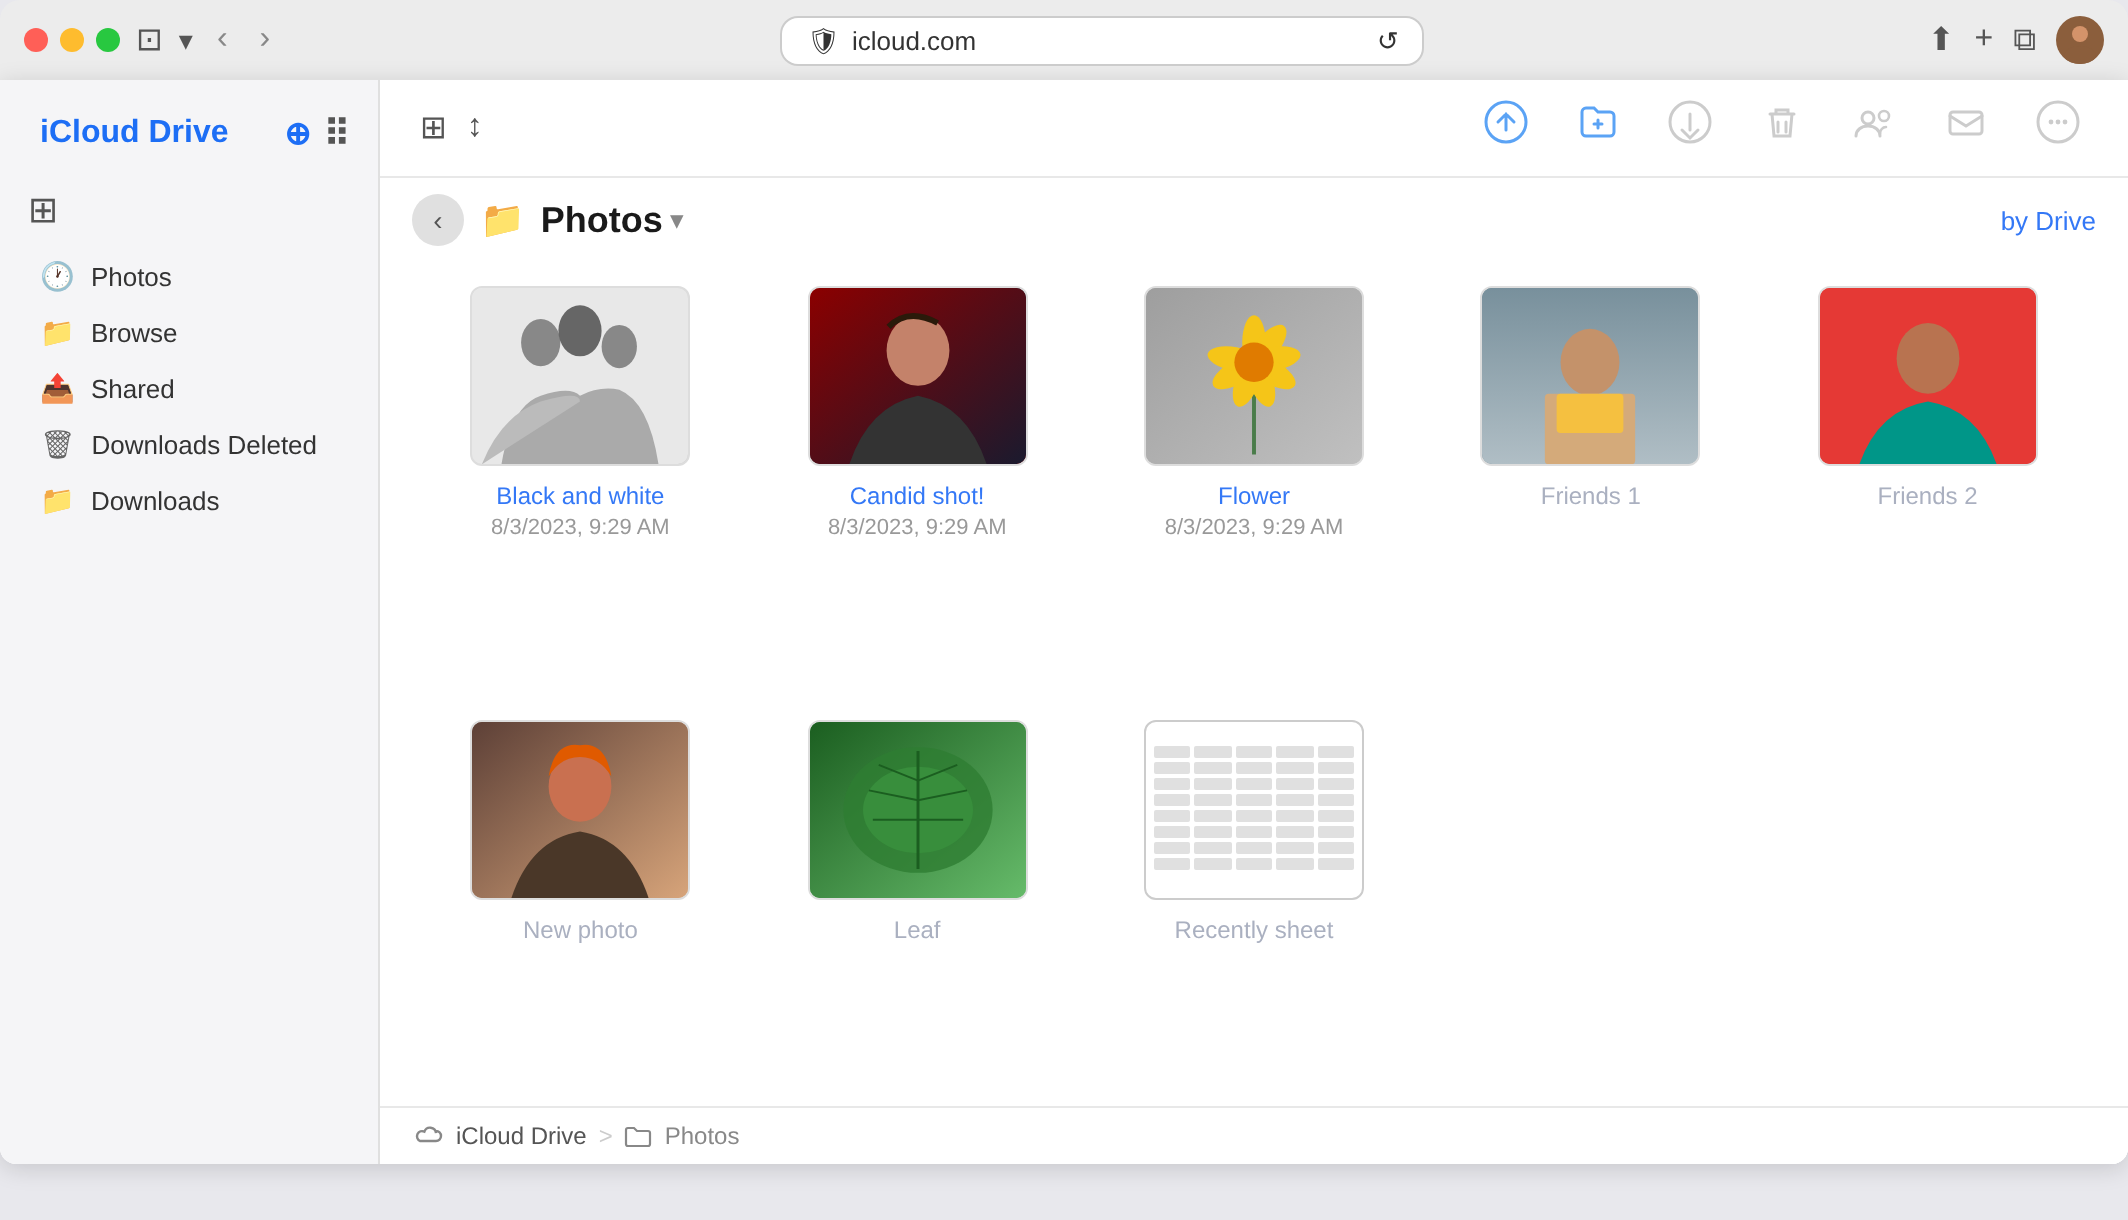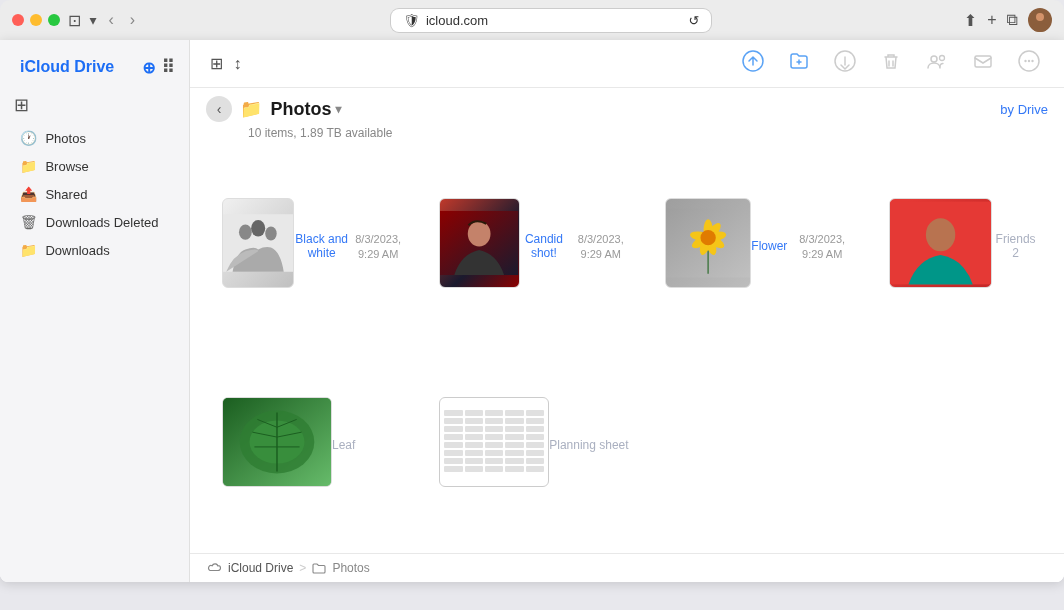"10 items, 1.89 TB available" div.items-count { html: <div>10 items, 1.89 TB available</div> -> none }
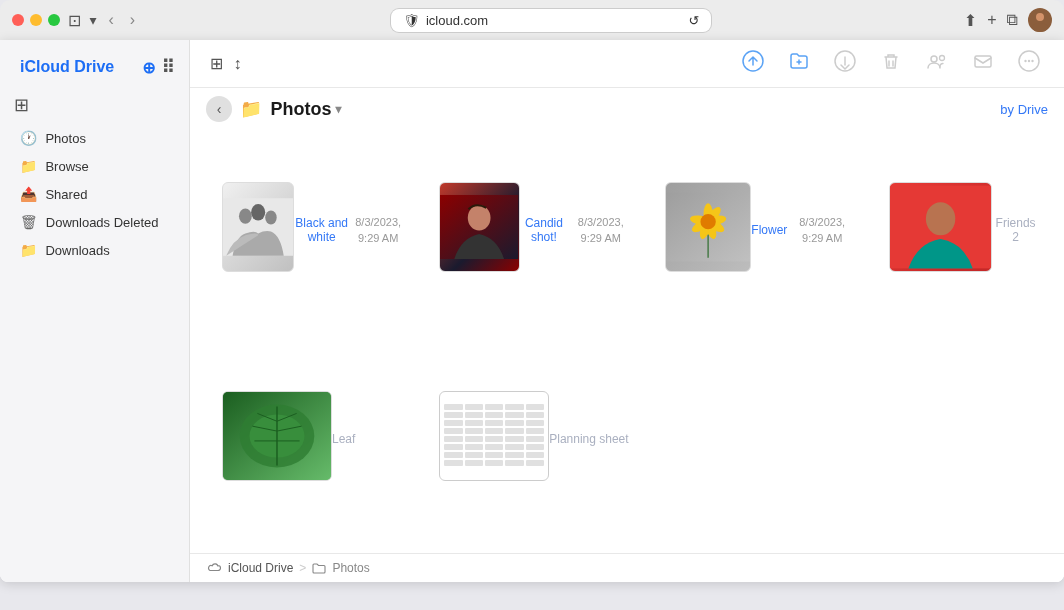"Black and white" .file-item { flex-direction: row -> column }
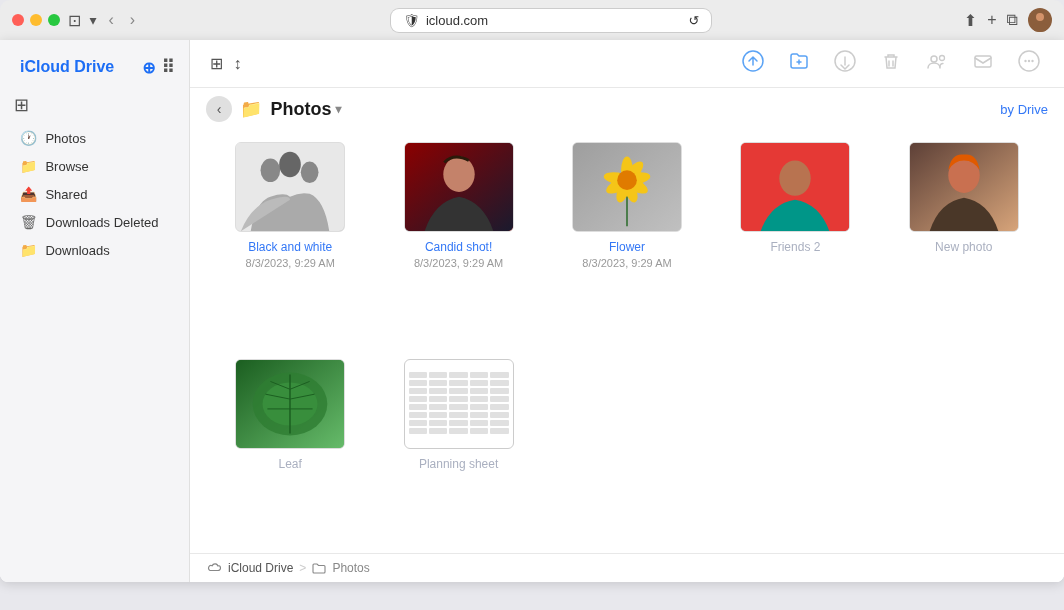"Friends 1" div.file-item { html: none -> <div> <div> <svg> <defs> <linearGradient> <stop></stop> <stop></stop> </linearGradient> </defs> <rect></rect> <ellipse></ellipse> <rect></rect> <rect></rect> </svg> </div> <span>Friends 1</span> <span></span> </div> }
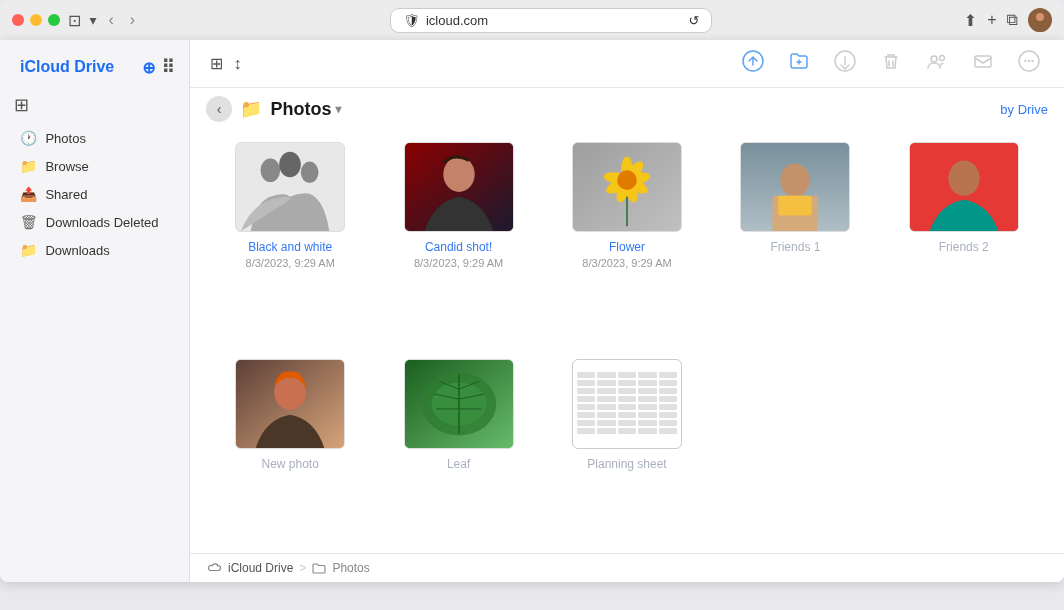"Planning sheet" span.file-name { text: Planning -> Recently }
